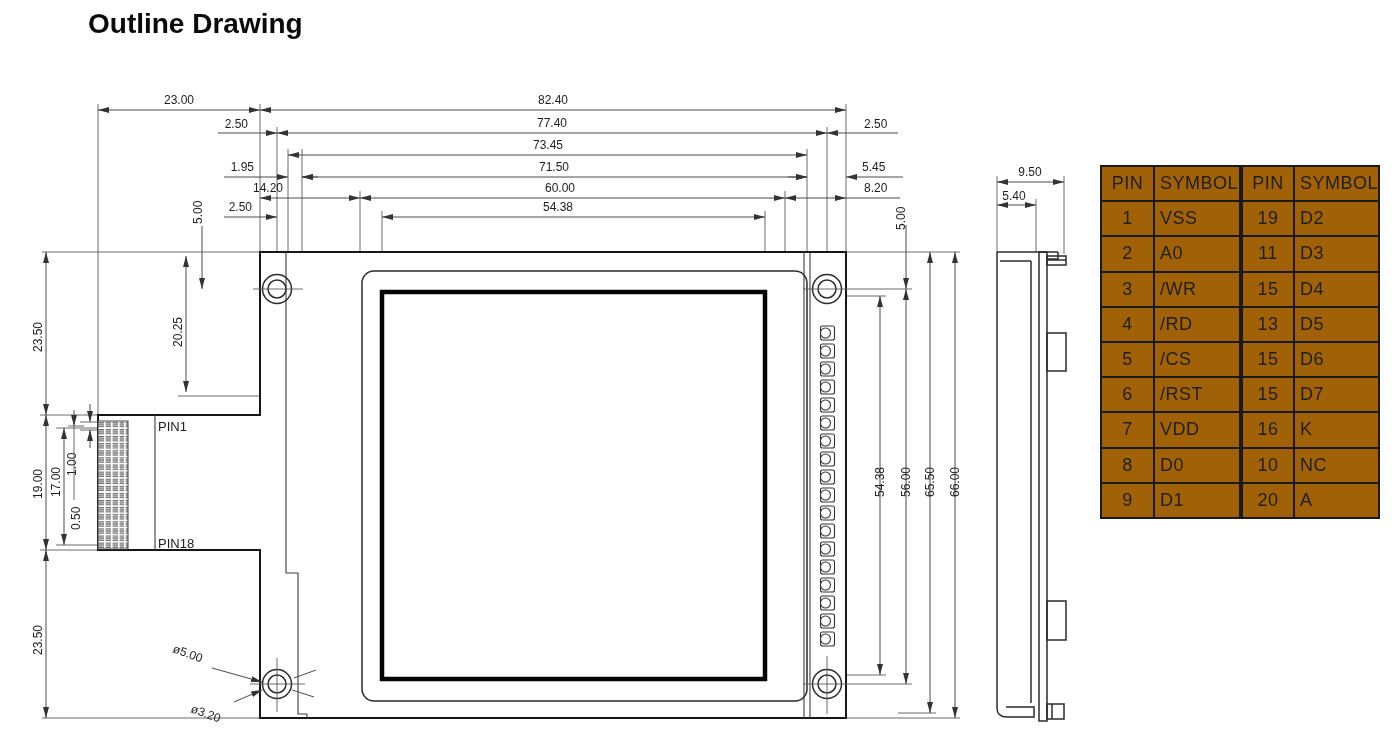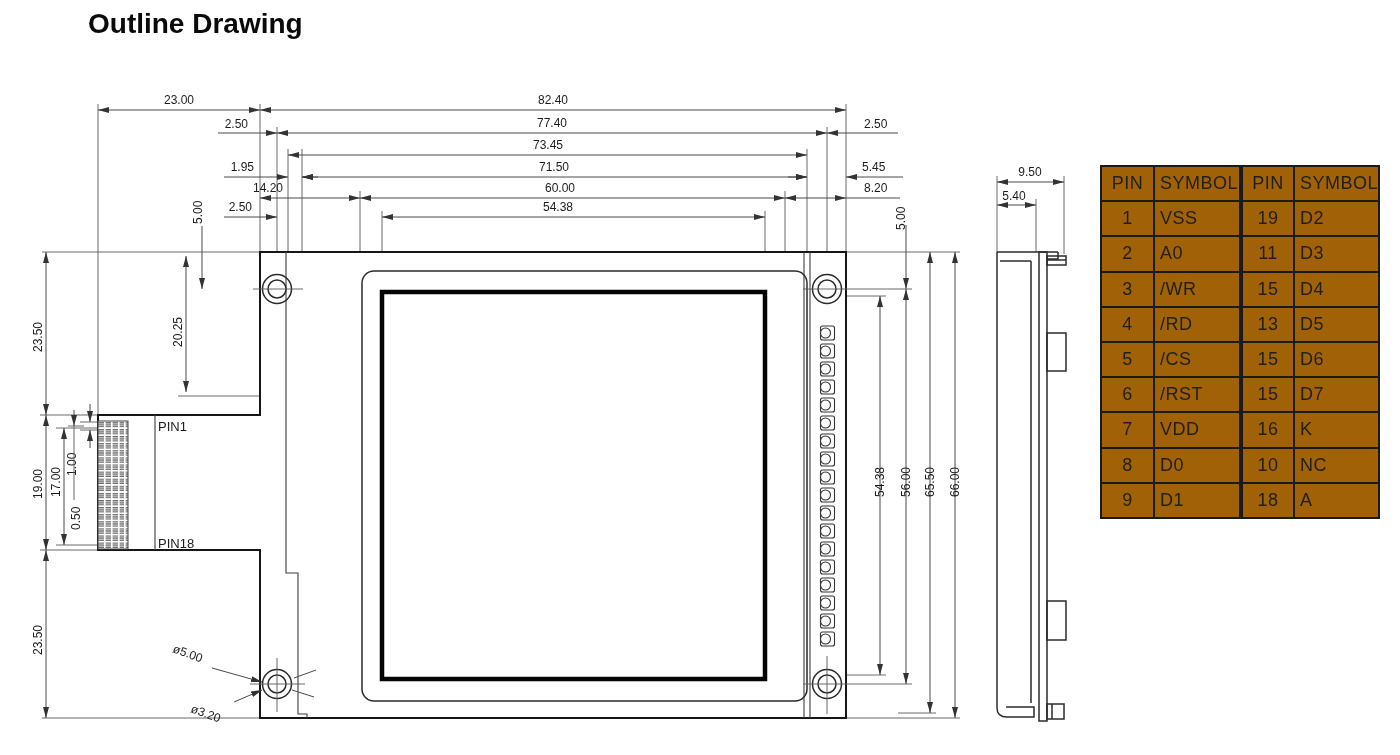"18" td.c3 { text: 18 -> 20 }
